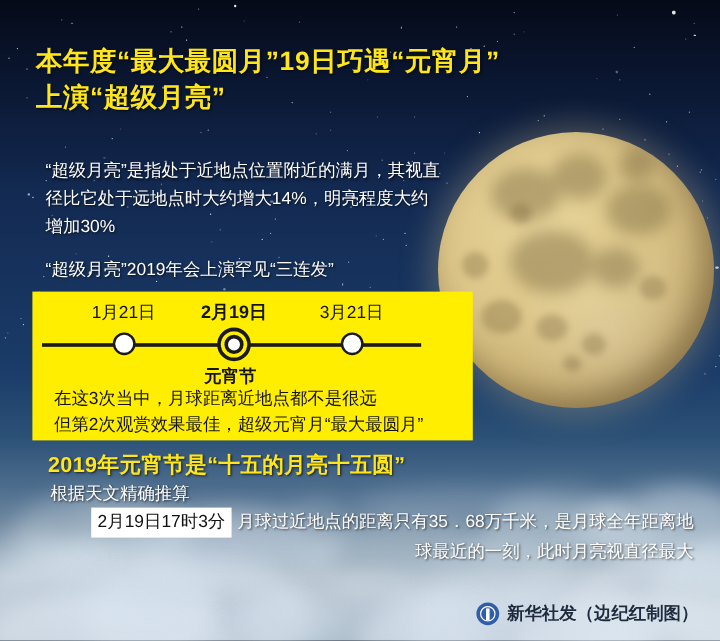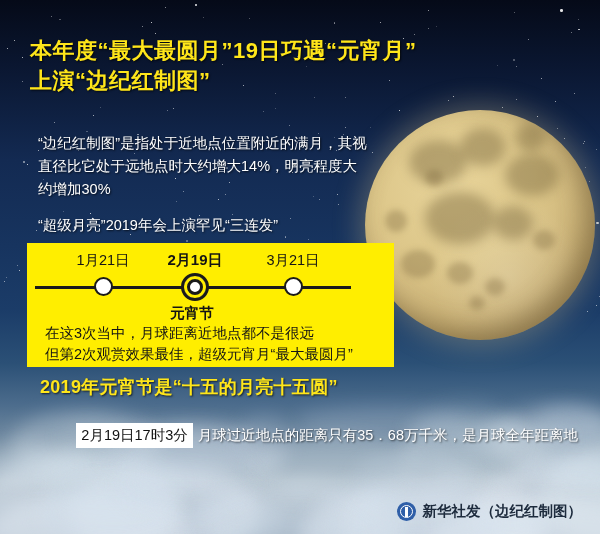"上演“边纪红制图”" div { text: 边纪红制图 -> 超级月亮 }
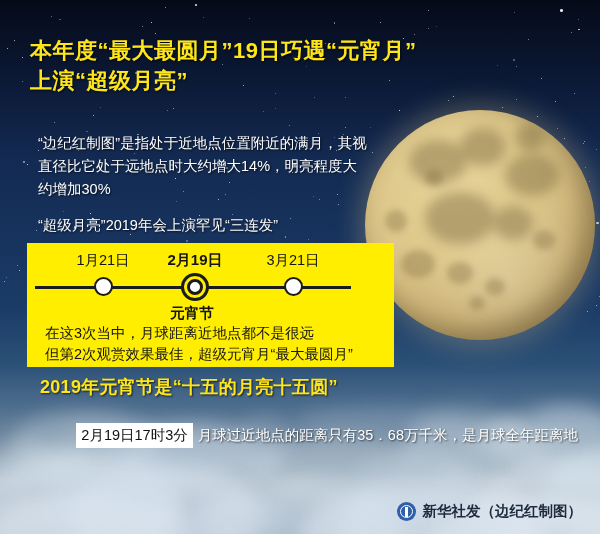"“边纪红制图”是指处于近地点位置附近的满月，其视直径比它处于远地点时大约增大14" div.intro { text: 边纪红制图 -> 超级月亮 }
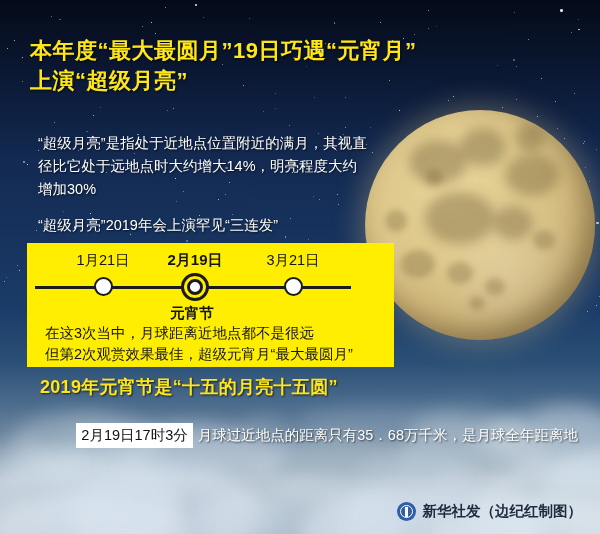"根据天文精确推算" div.sect-sub { html: none -> <div>根据天文精确推算</div> }
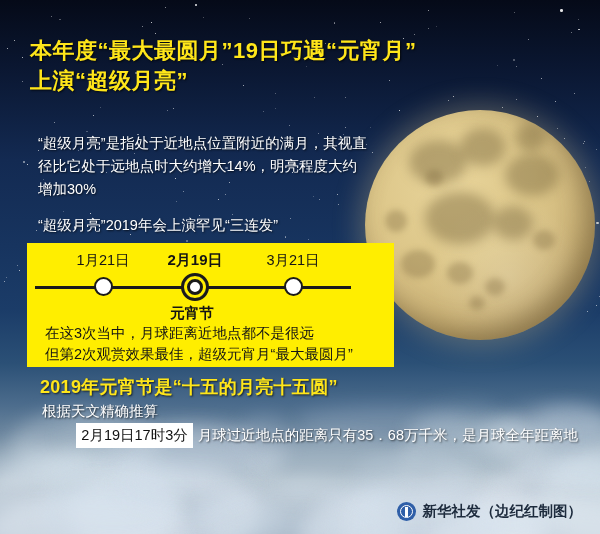"球最近的一刻，此时月亮视直径最大" span.cont { html: none -> <span>球最近的一刻，此时月亮视直径最大</span> }
